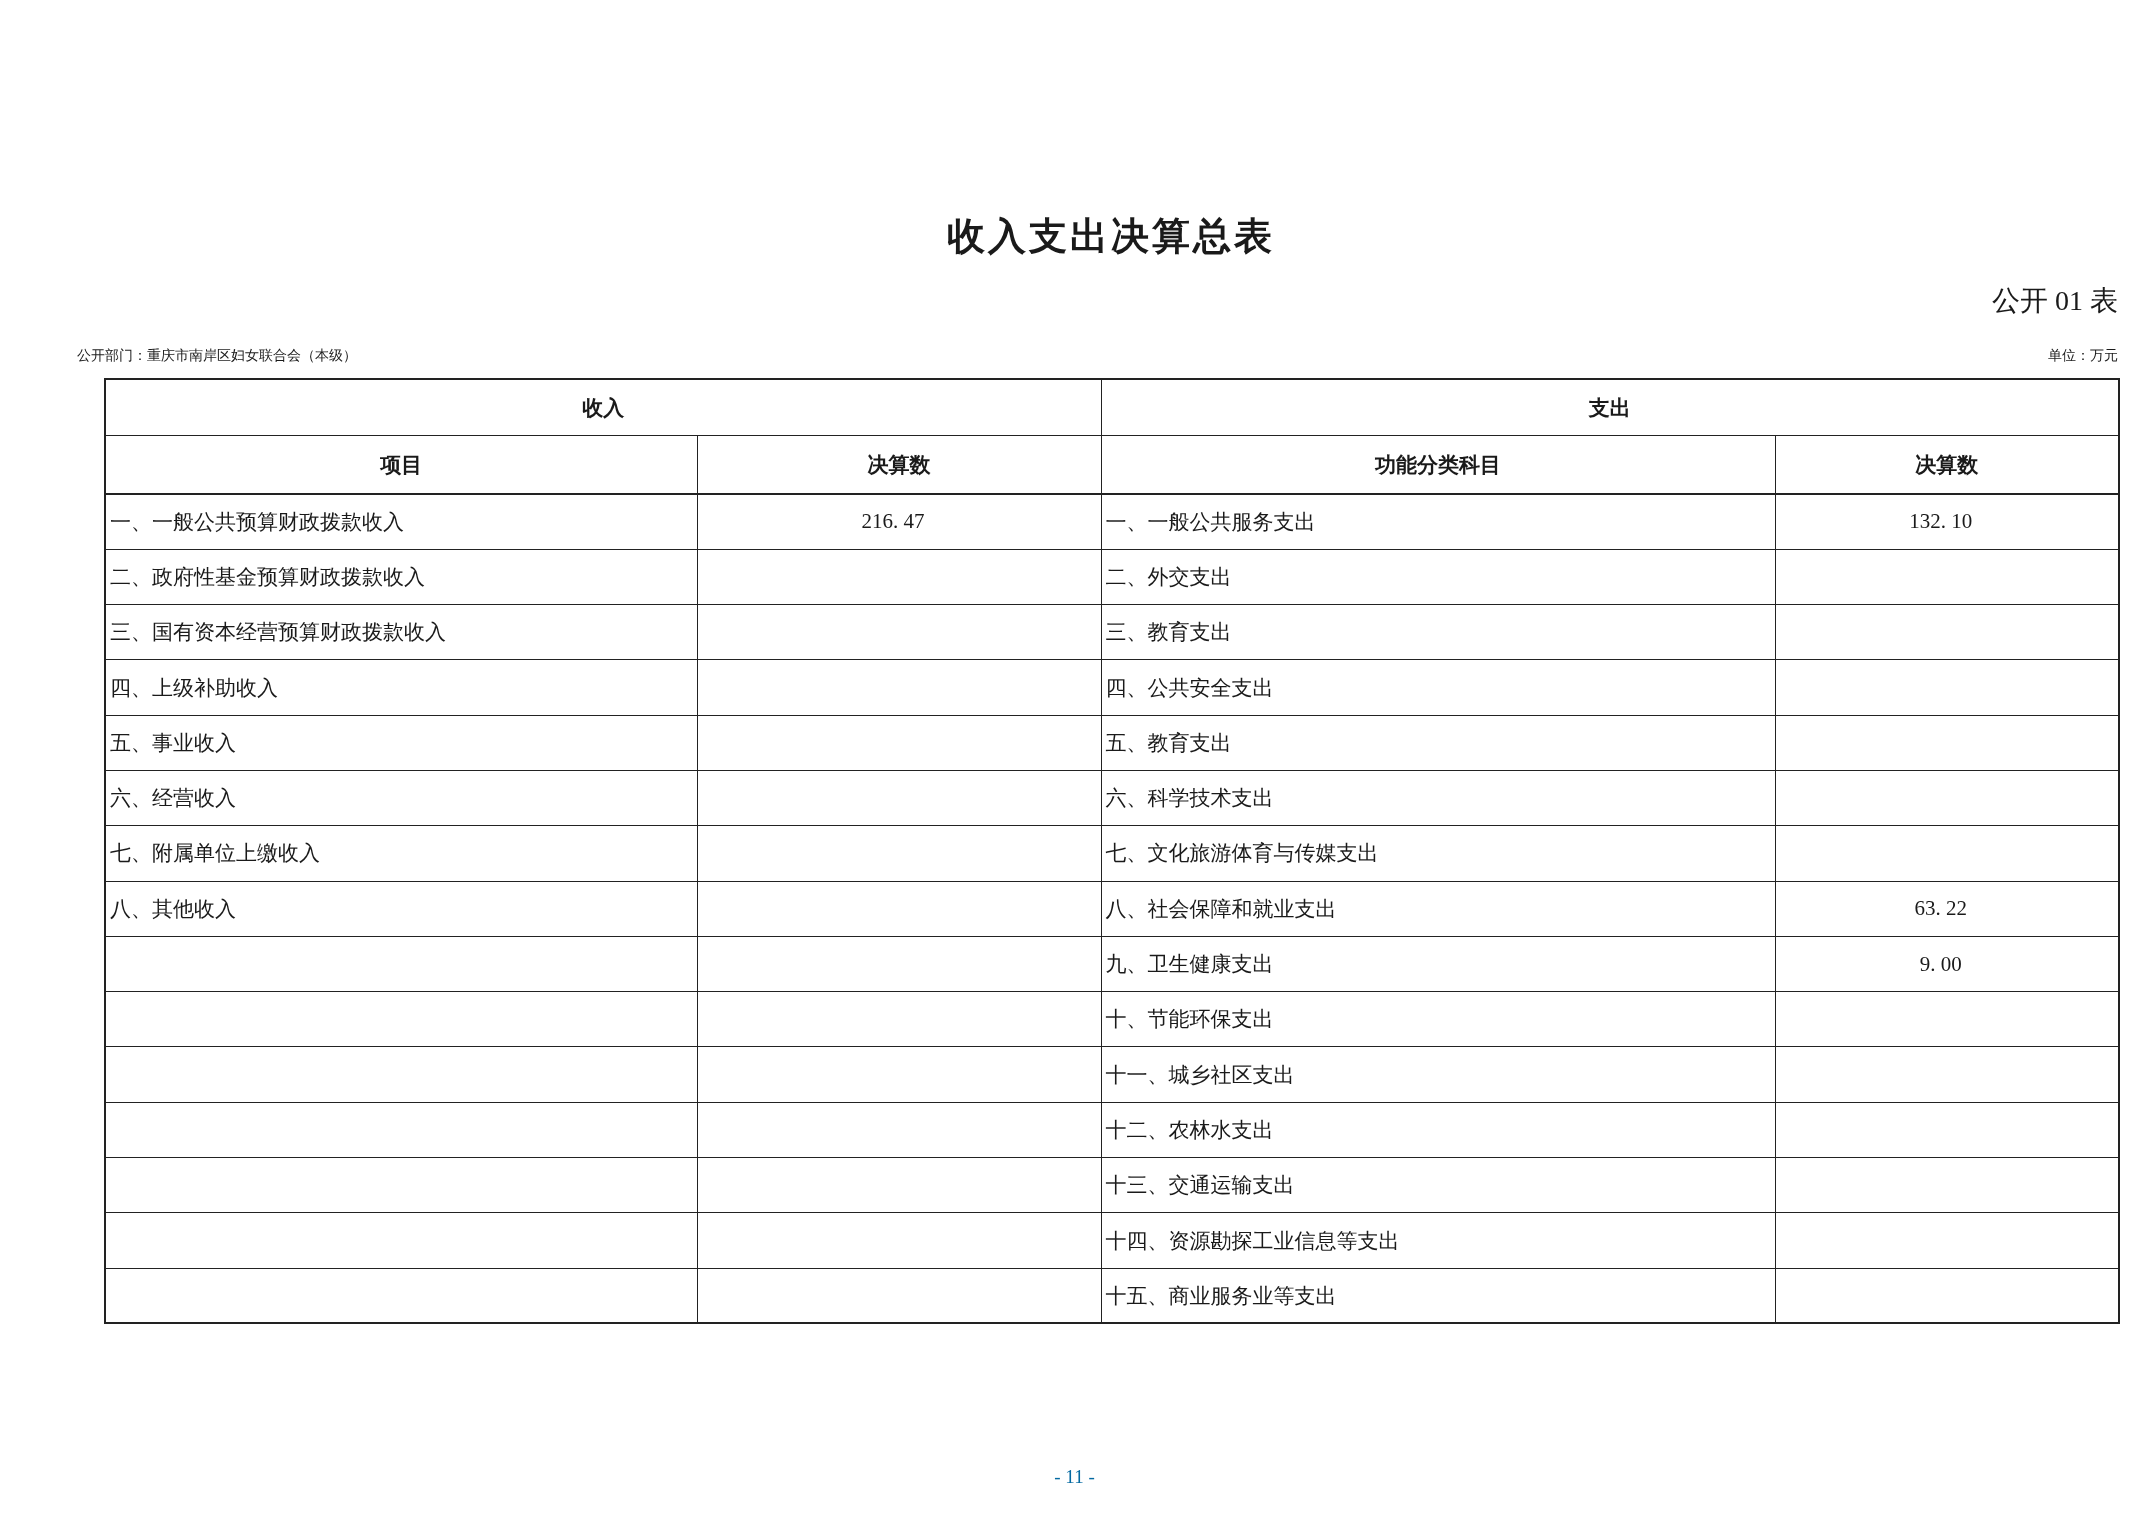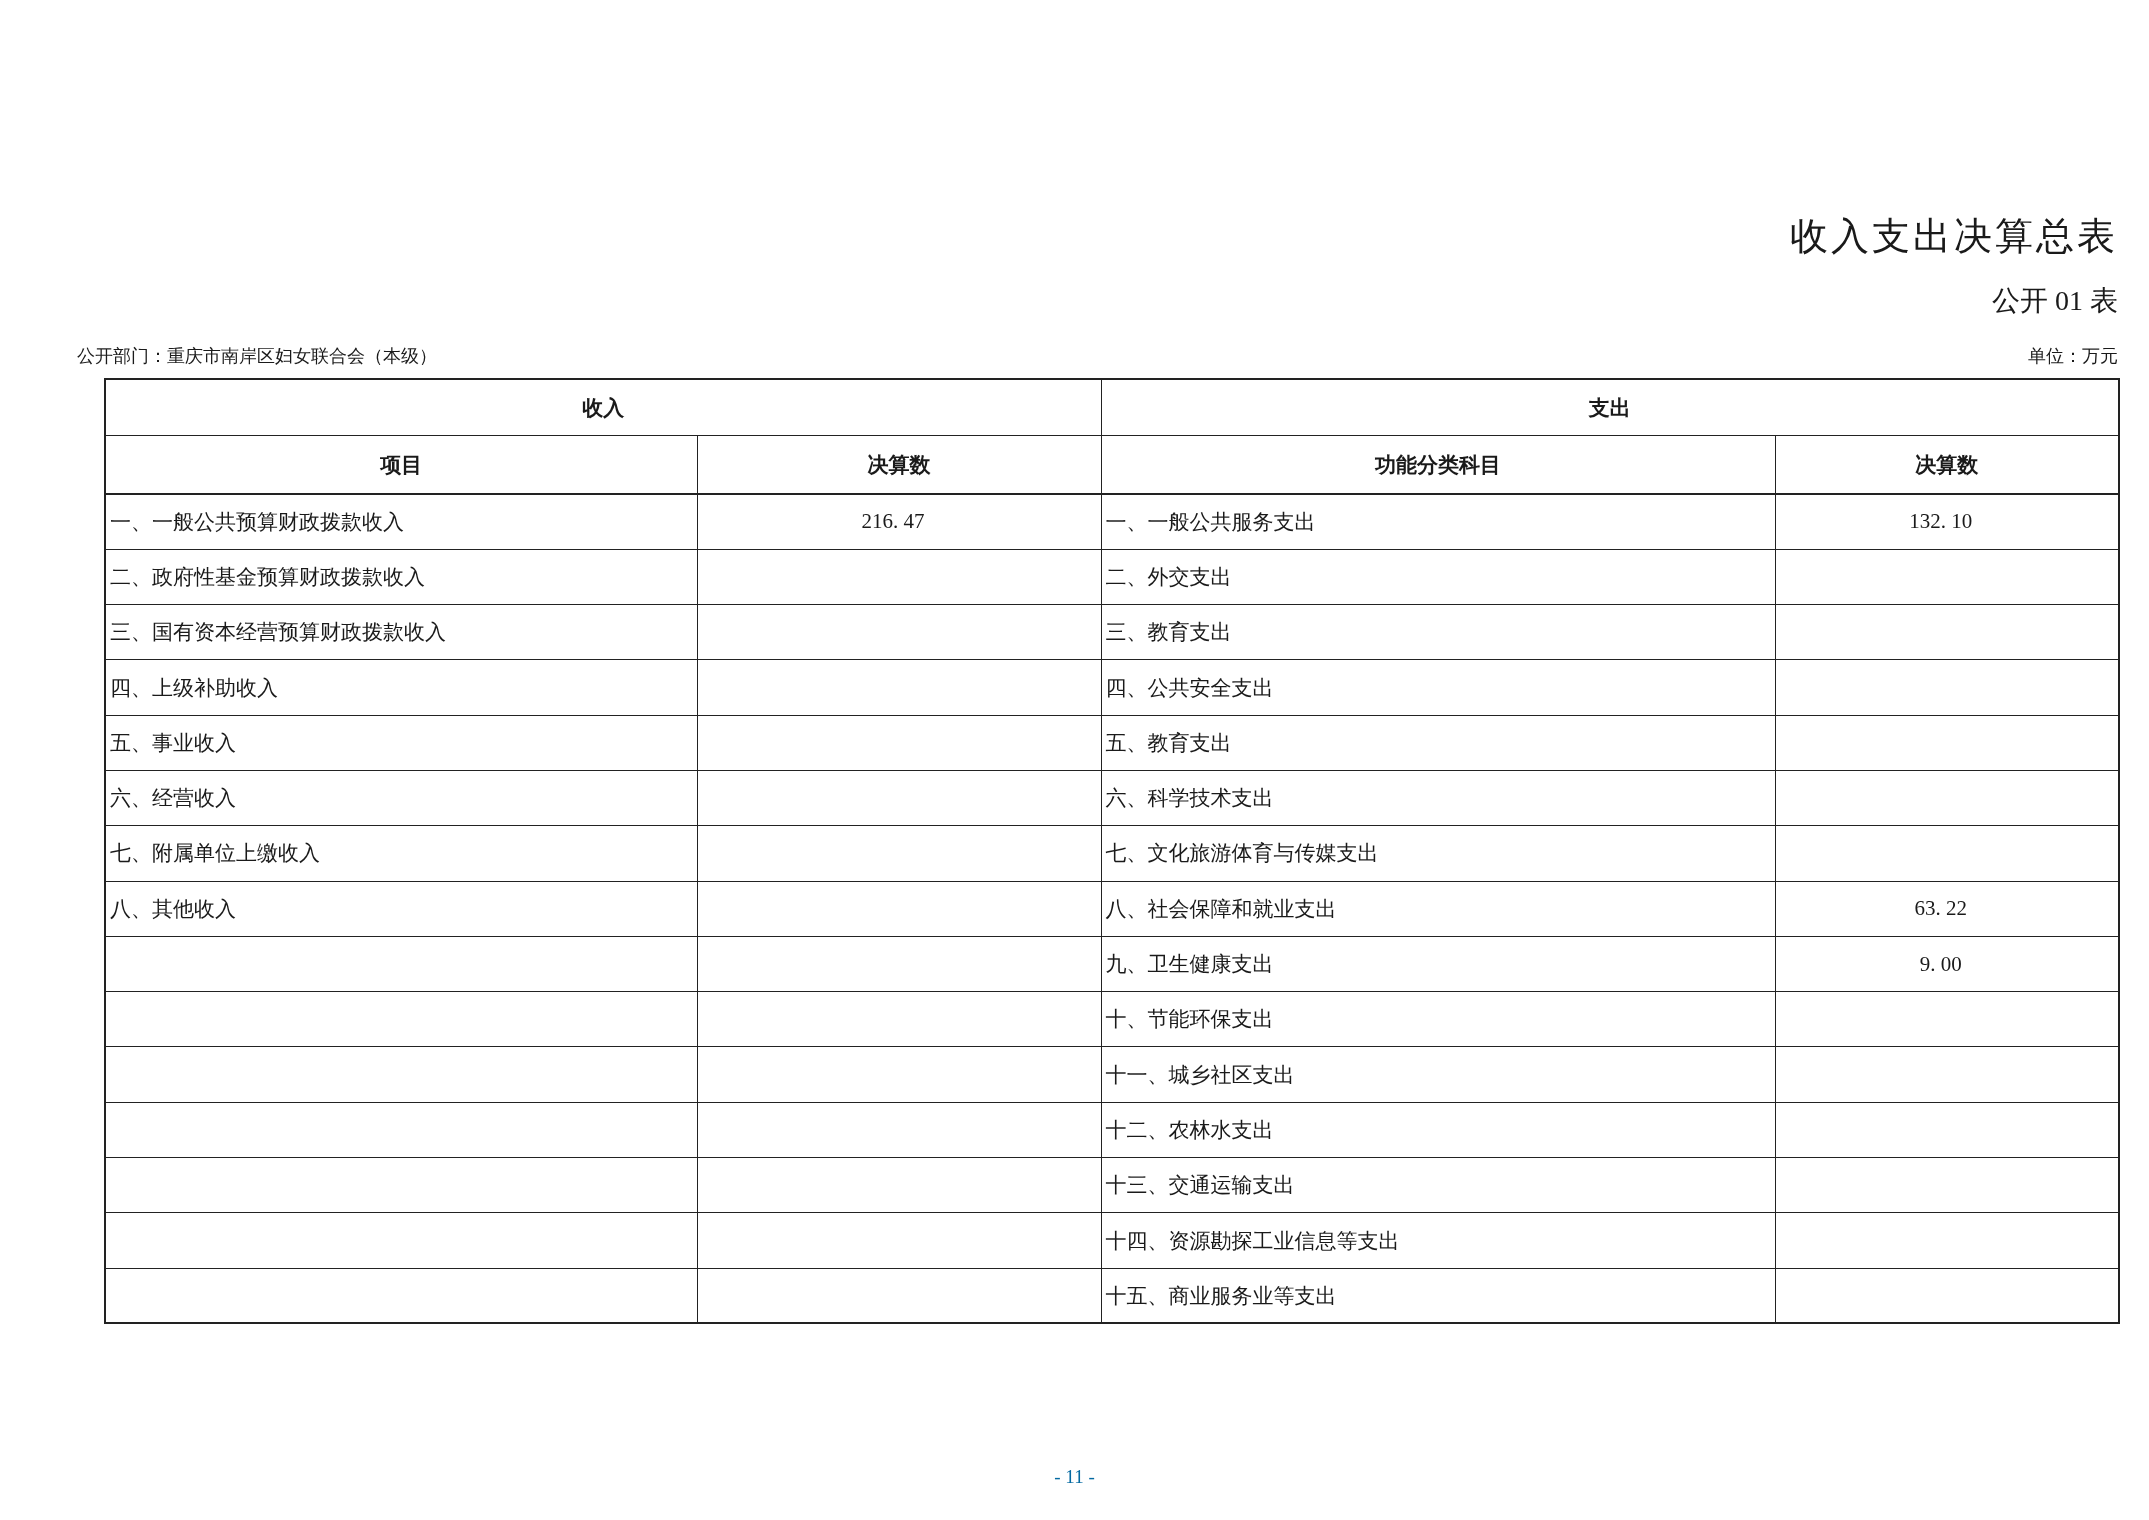"收入支出决算总表" .doc-title { font-weight: normal -> bold; text-align: right -> center }
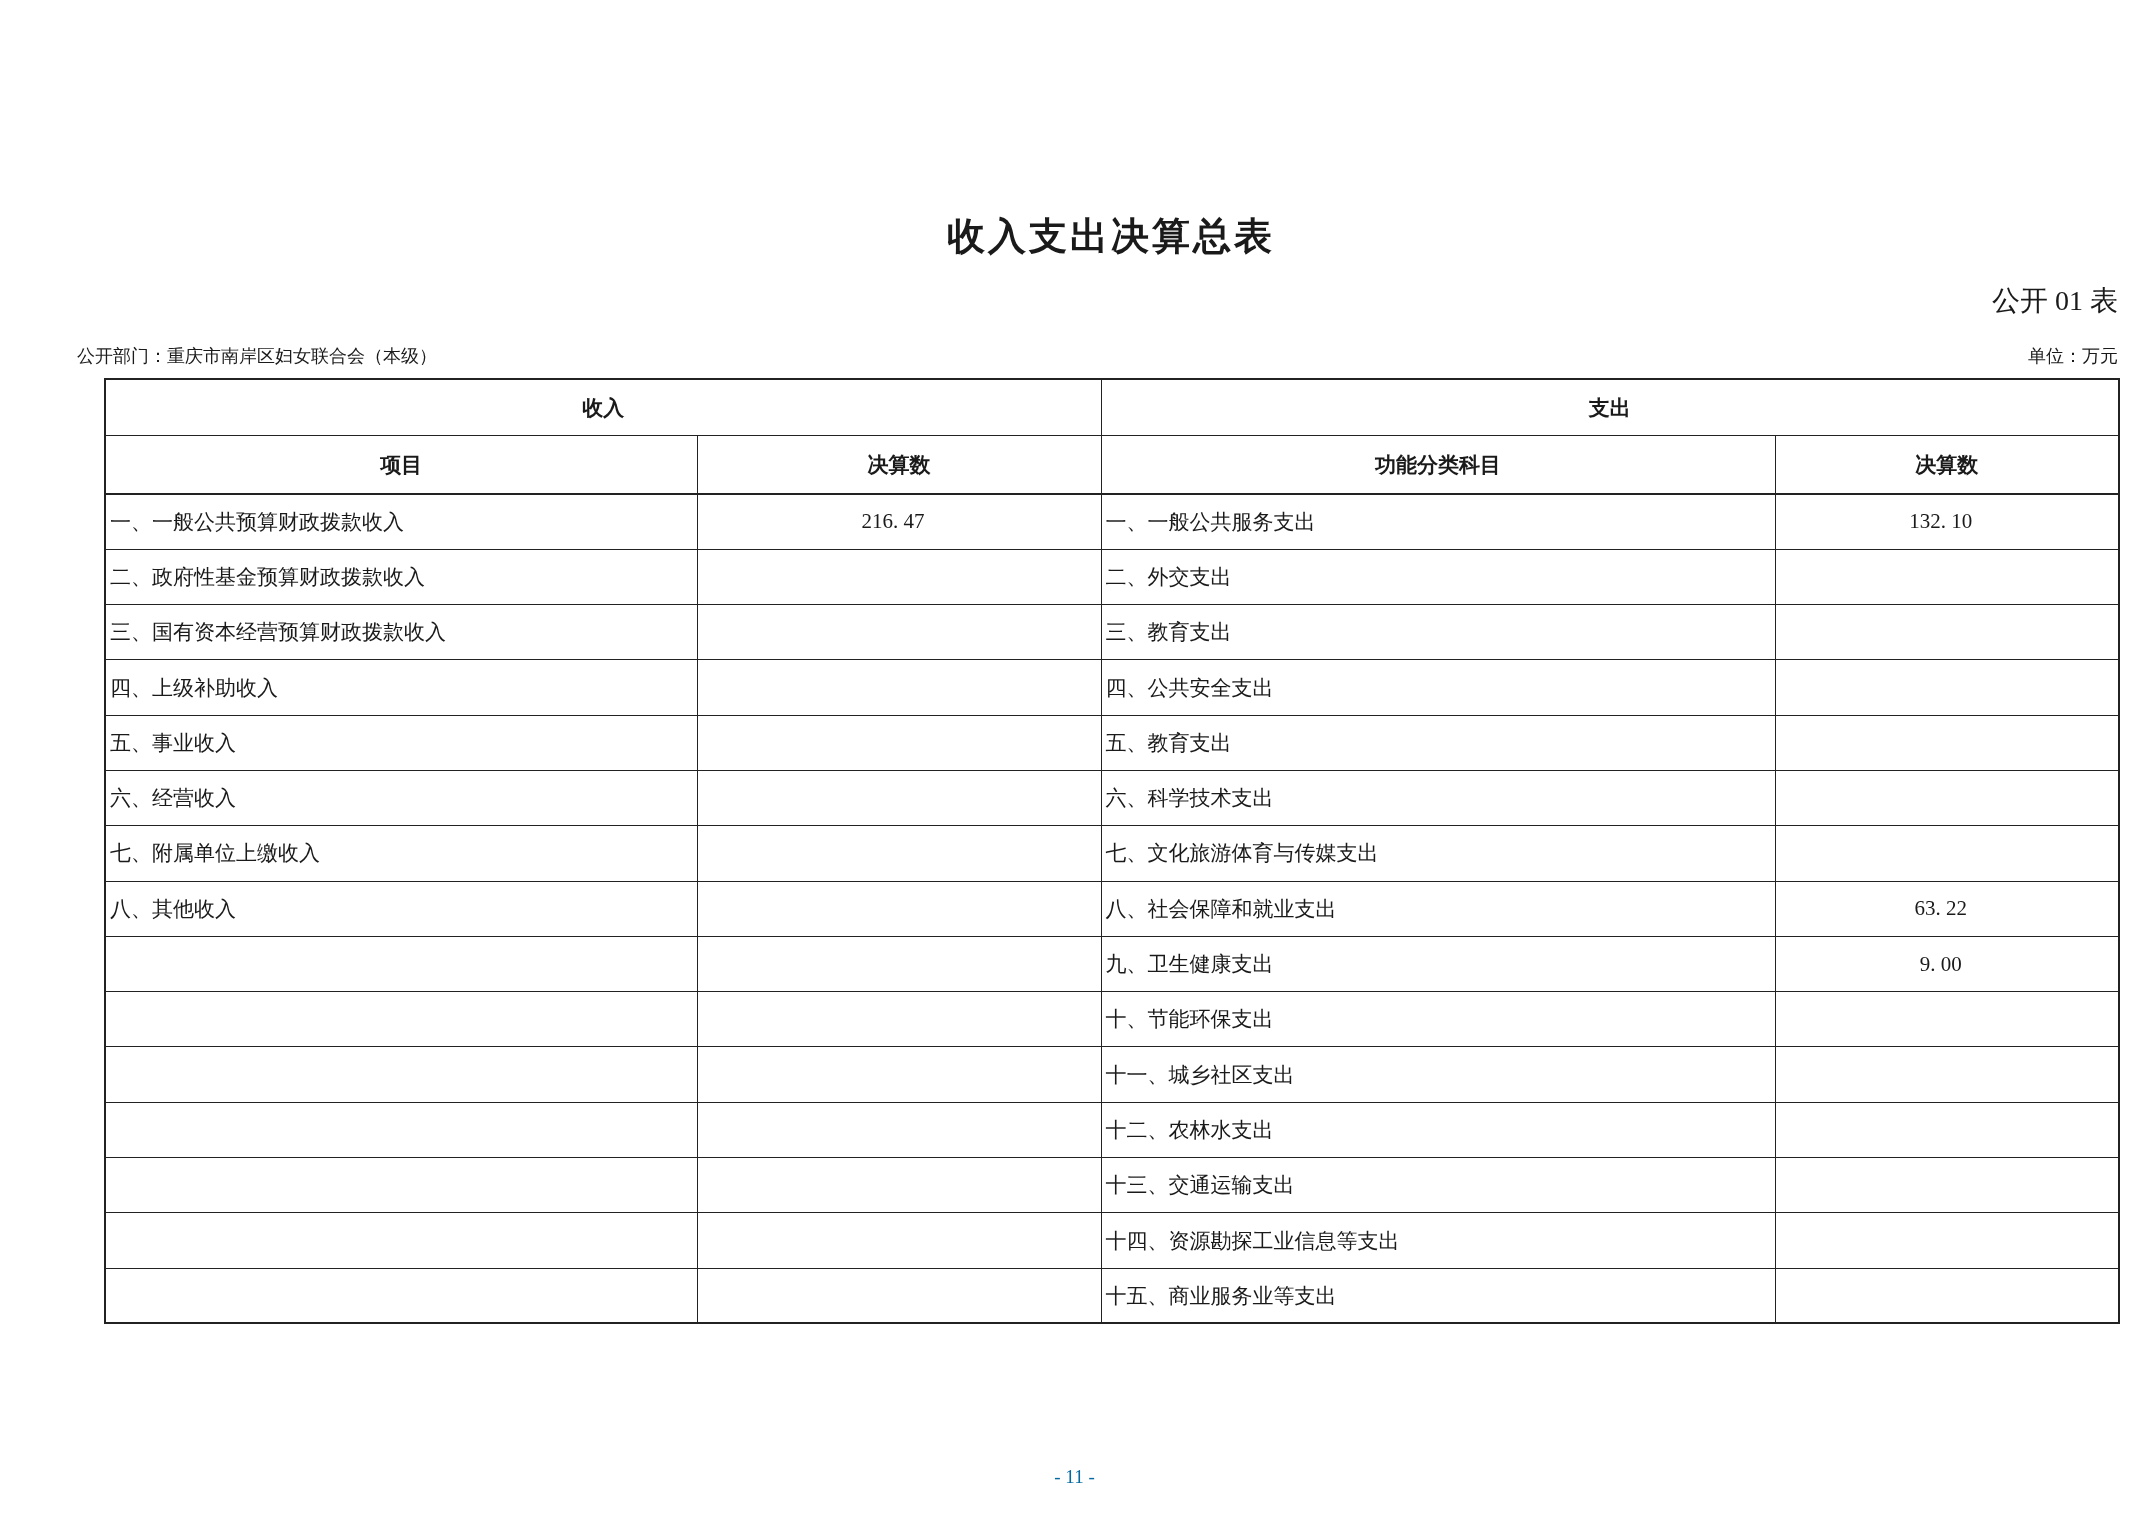"公开部门：重庆市南岸区妇女联合会（本级）" .meta-row { font-size: 18px -> 14px }
